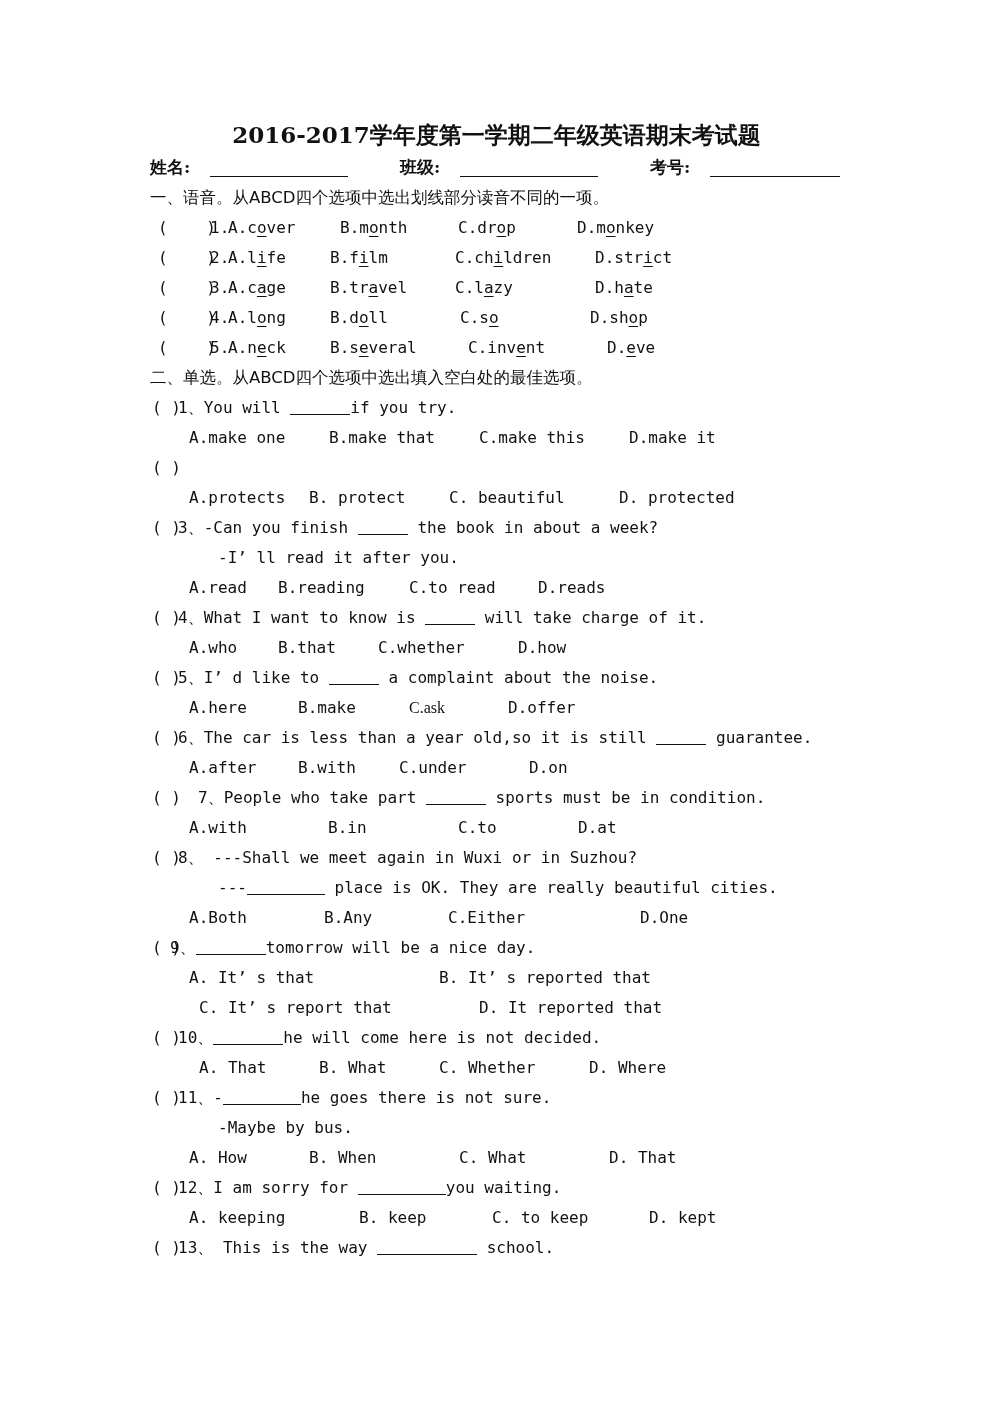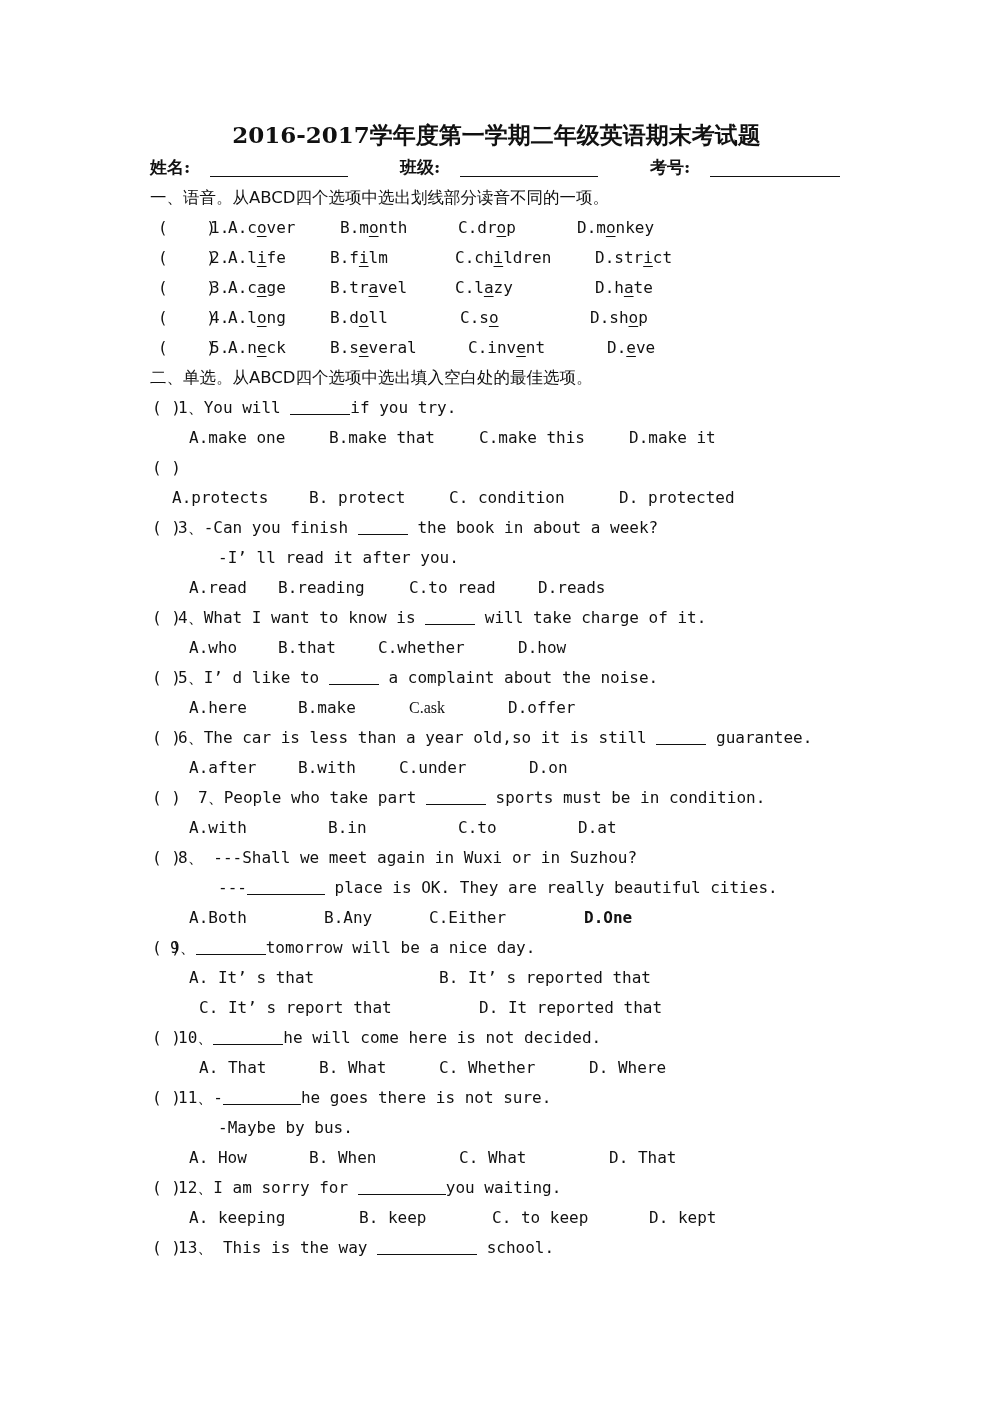"A.protects" span.cell { left: 172px -> 189px }
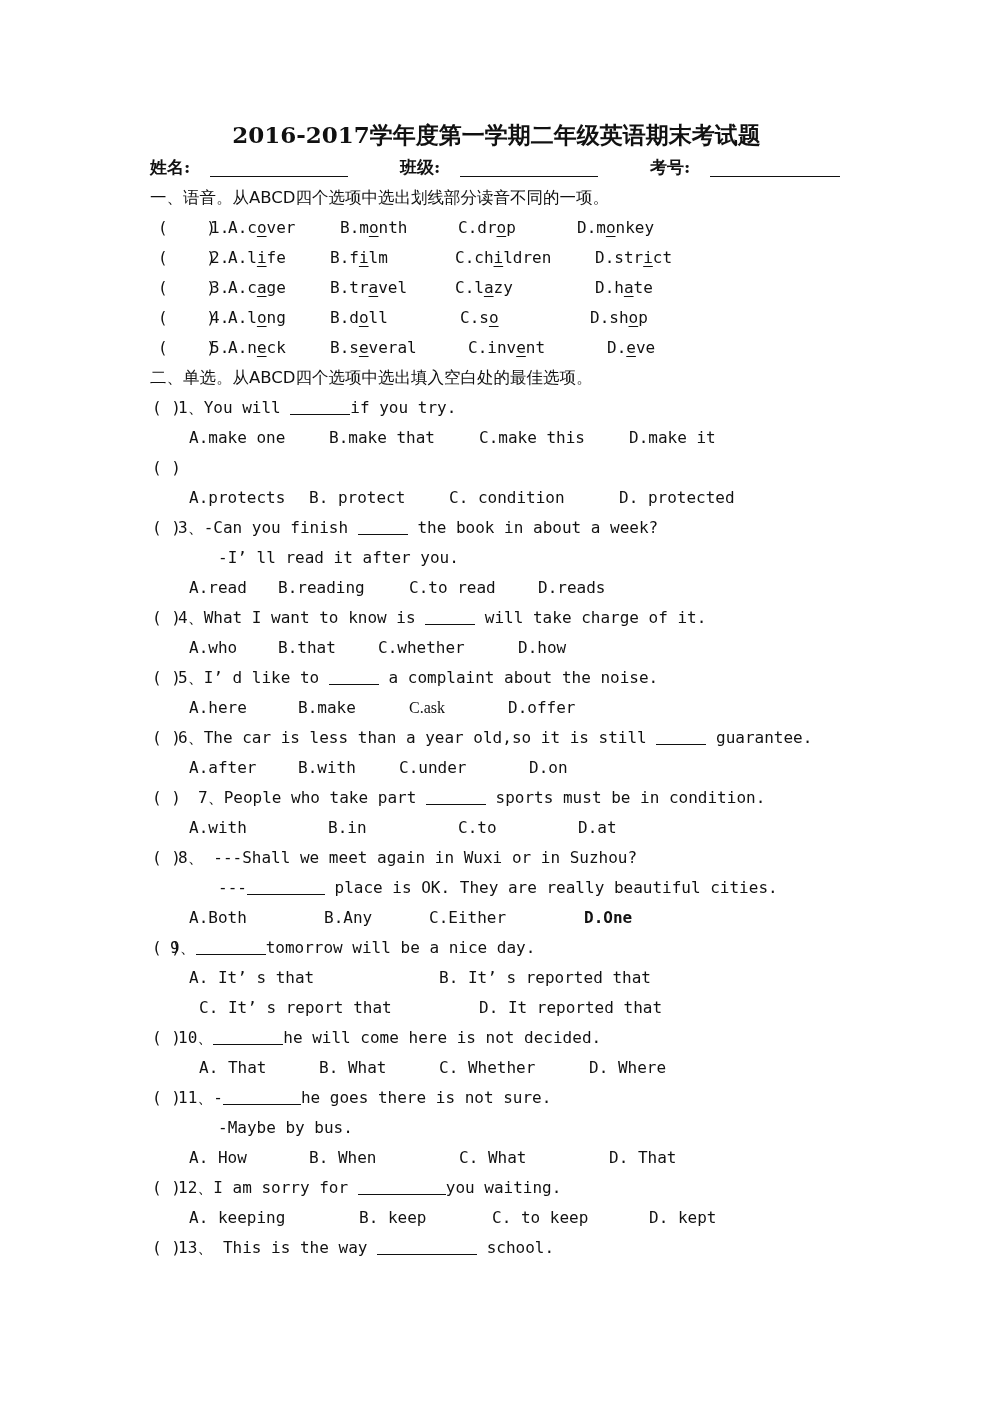"C. condition" span.cell { text: condition -> beautiful }
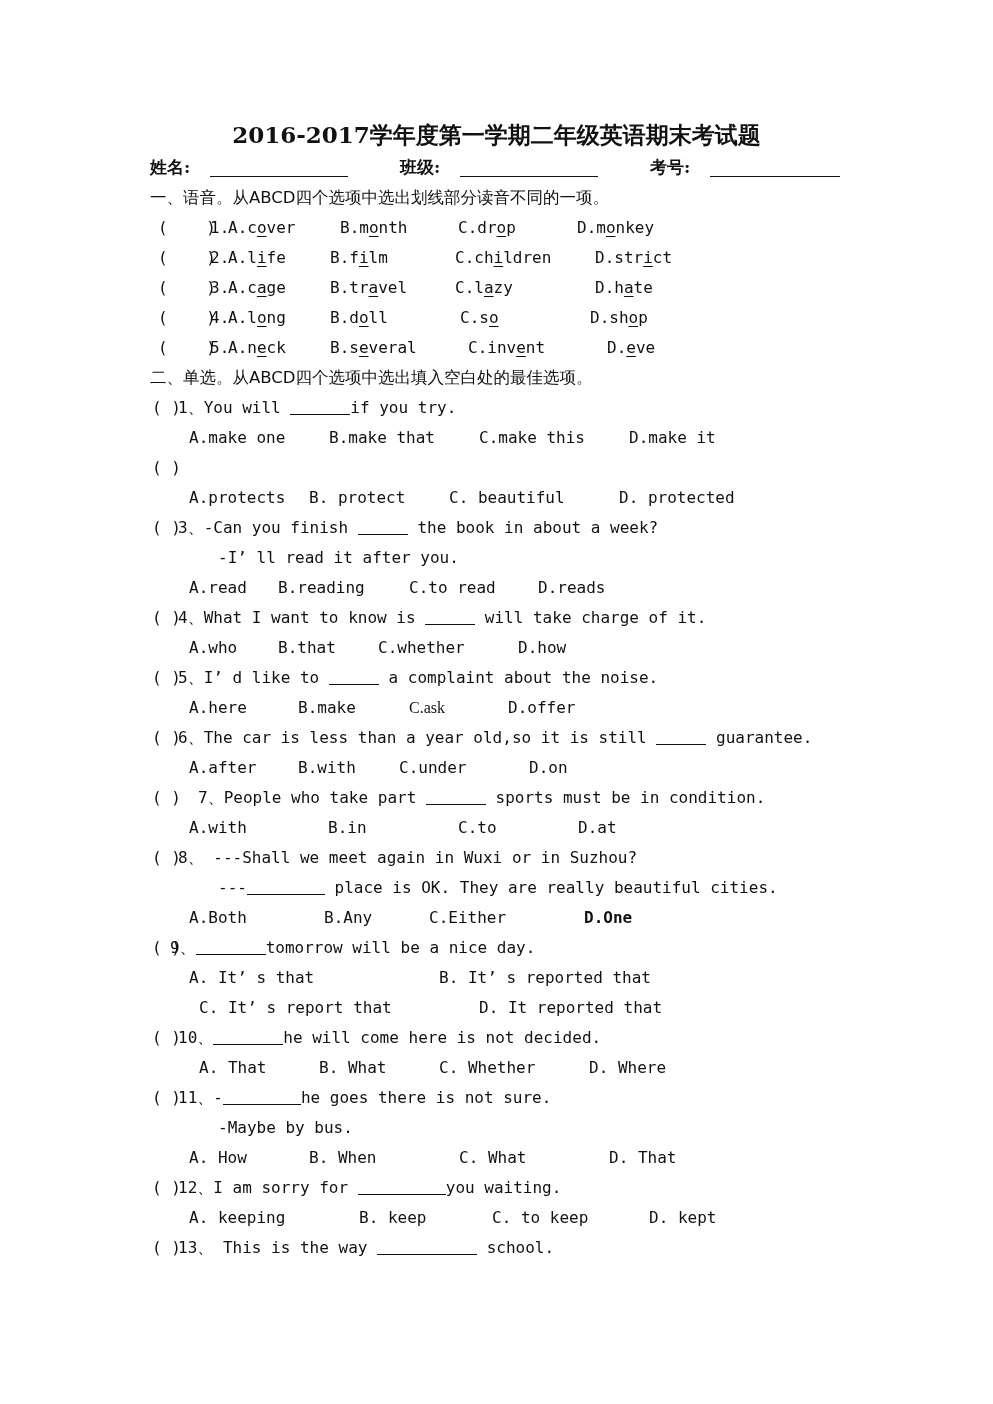"C.Either" span.cell { left: 429px -> 448px }
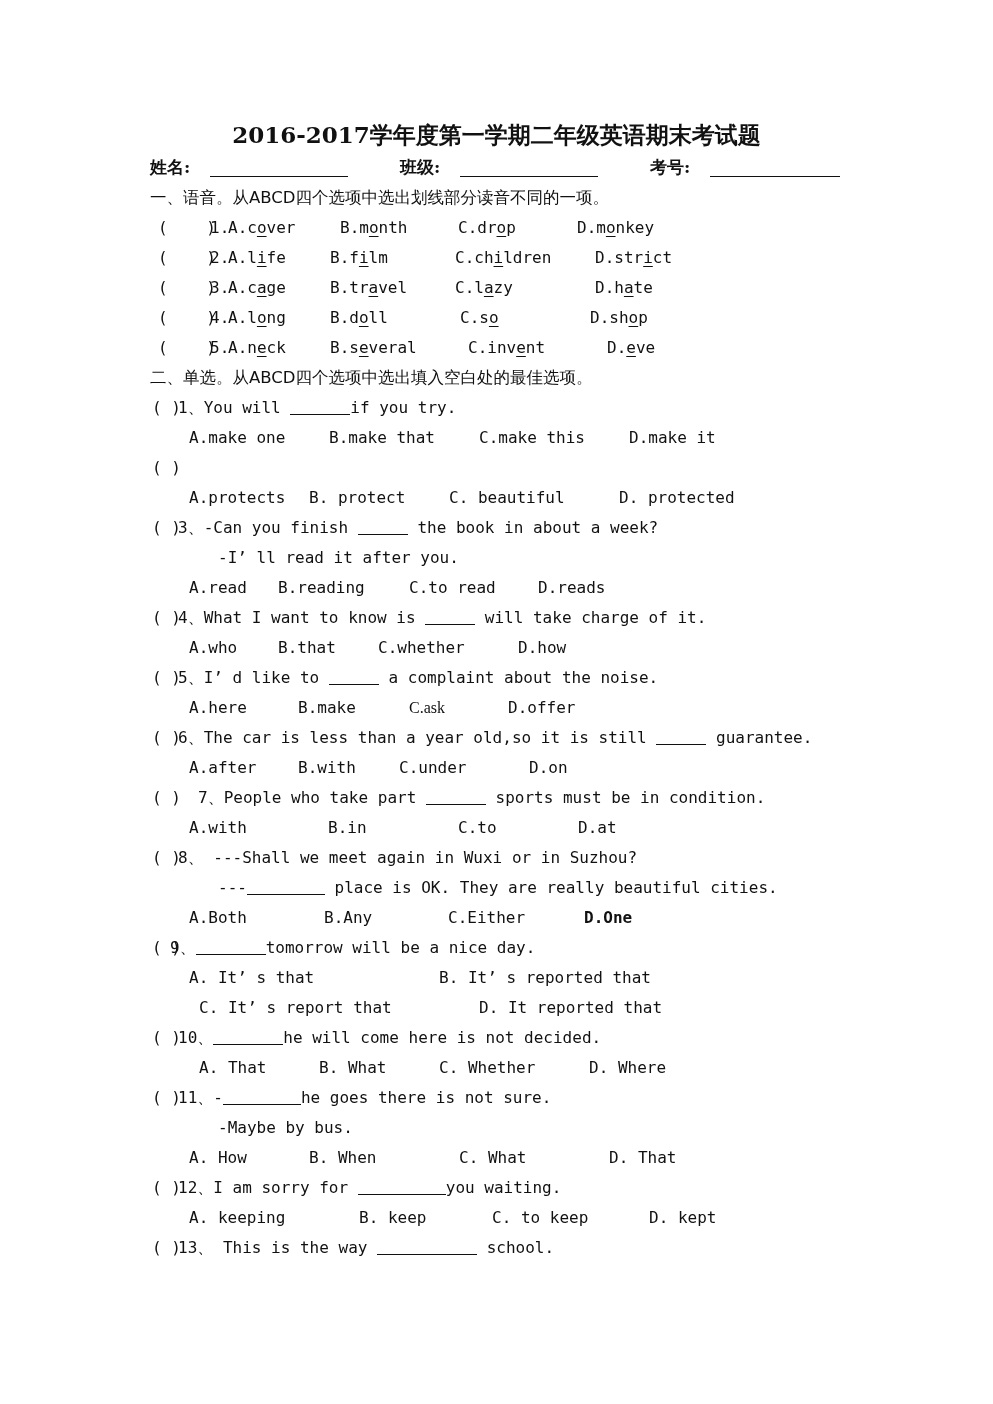"D.One" span.cell { font-weight: bold -> none; left: 584px -> 640px }
